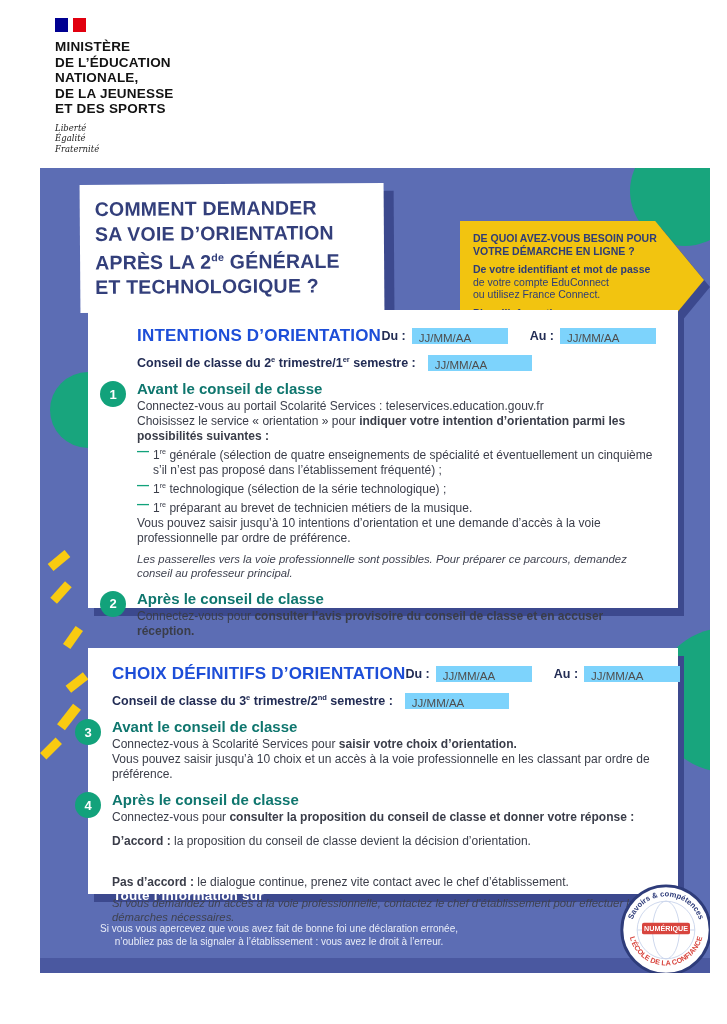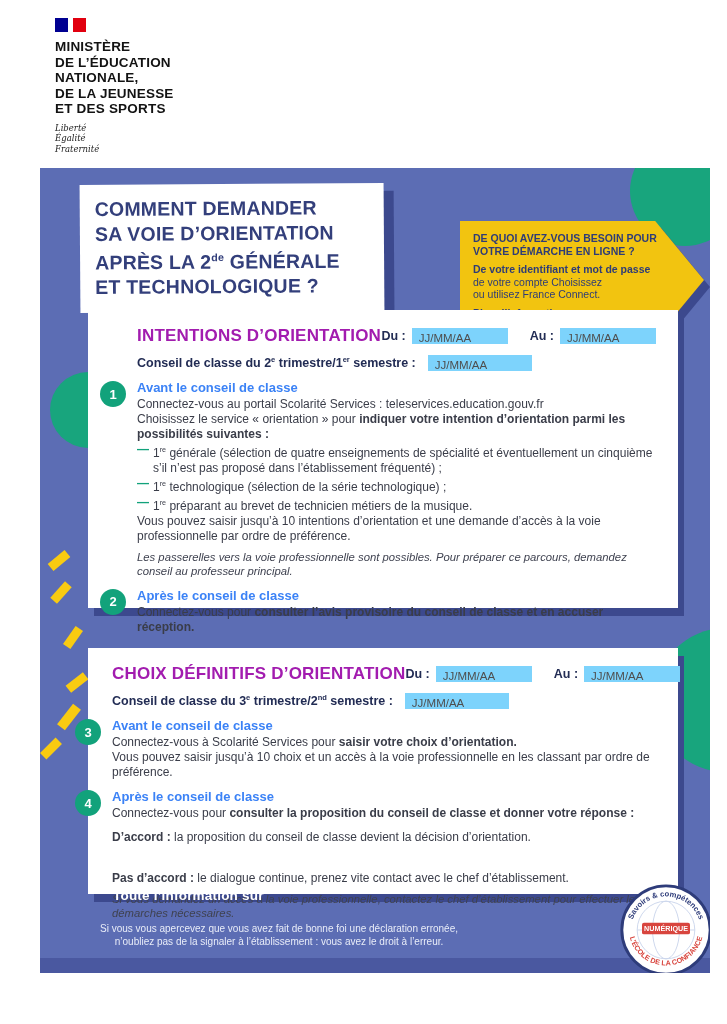"de votre compte Choisissez" span { text: Choisissez -> EduConnect }
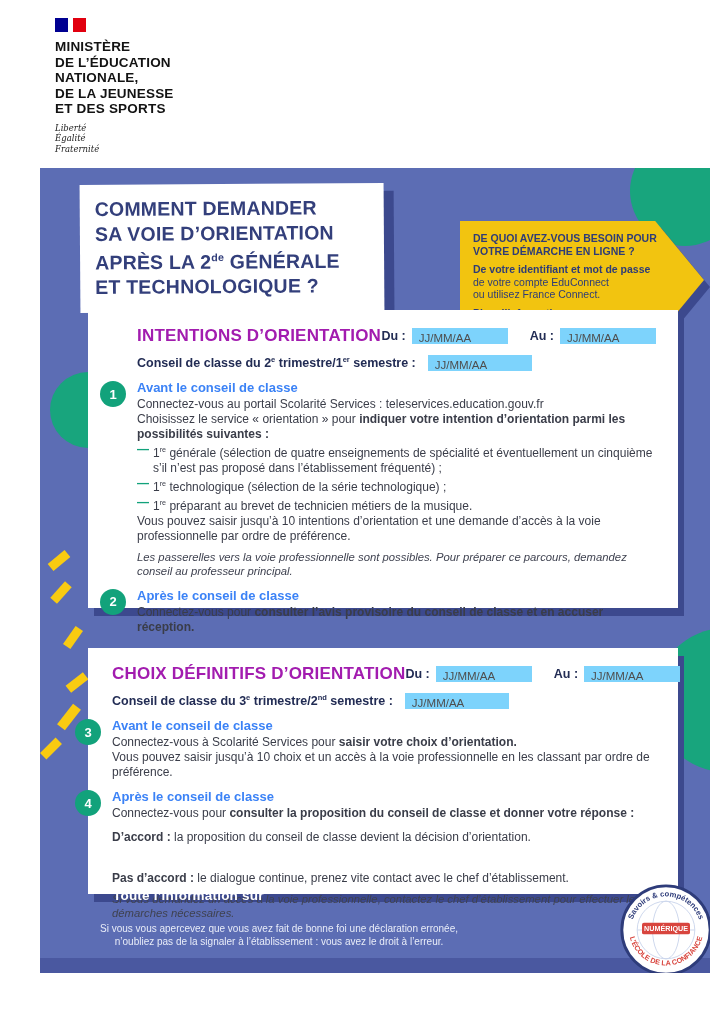"INTENTIONS D’ORIENTATION" .card-head h2 { color: #a21caf -> #1d4ed8 }
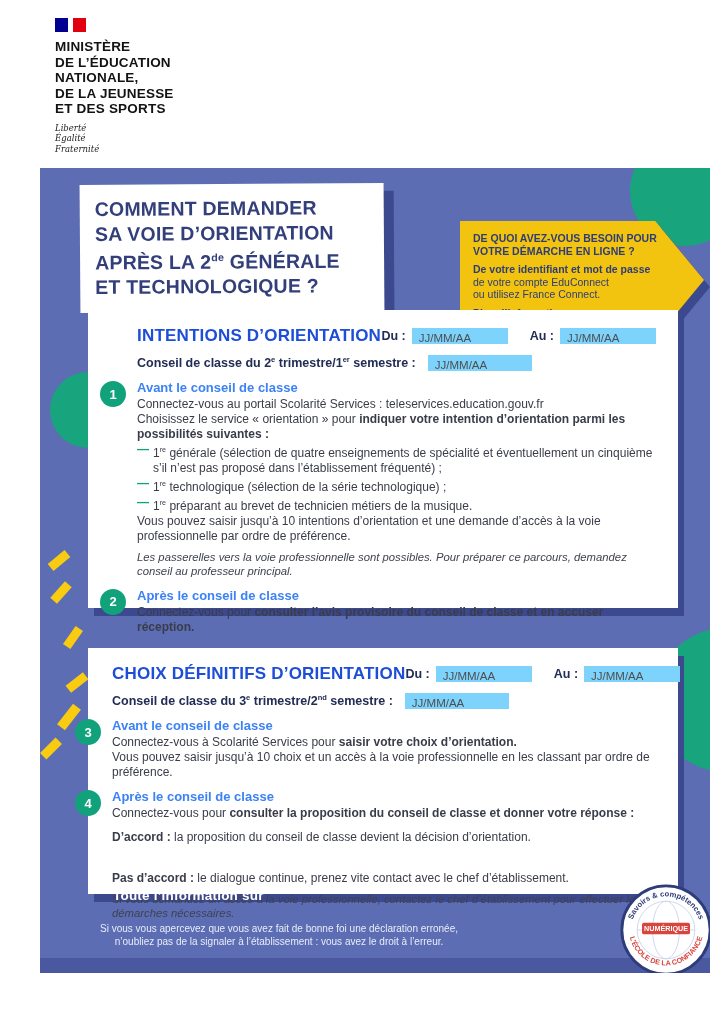"Avant le conseil de classe" .step-body h3 { color: #3b82f6 -> #0f766e; font-size: 13px -> 15px }
